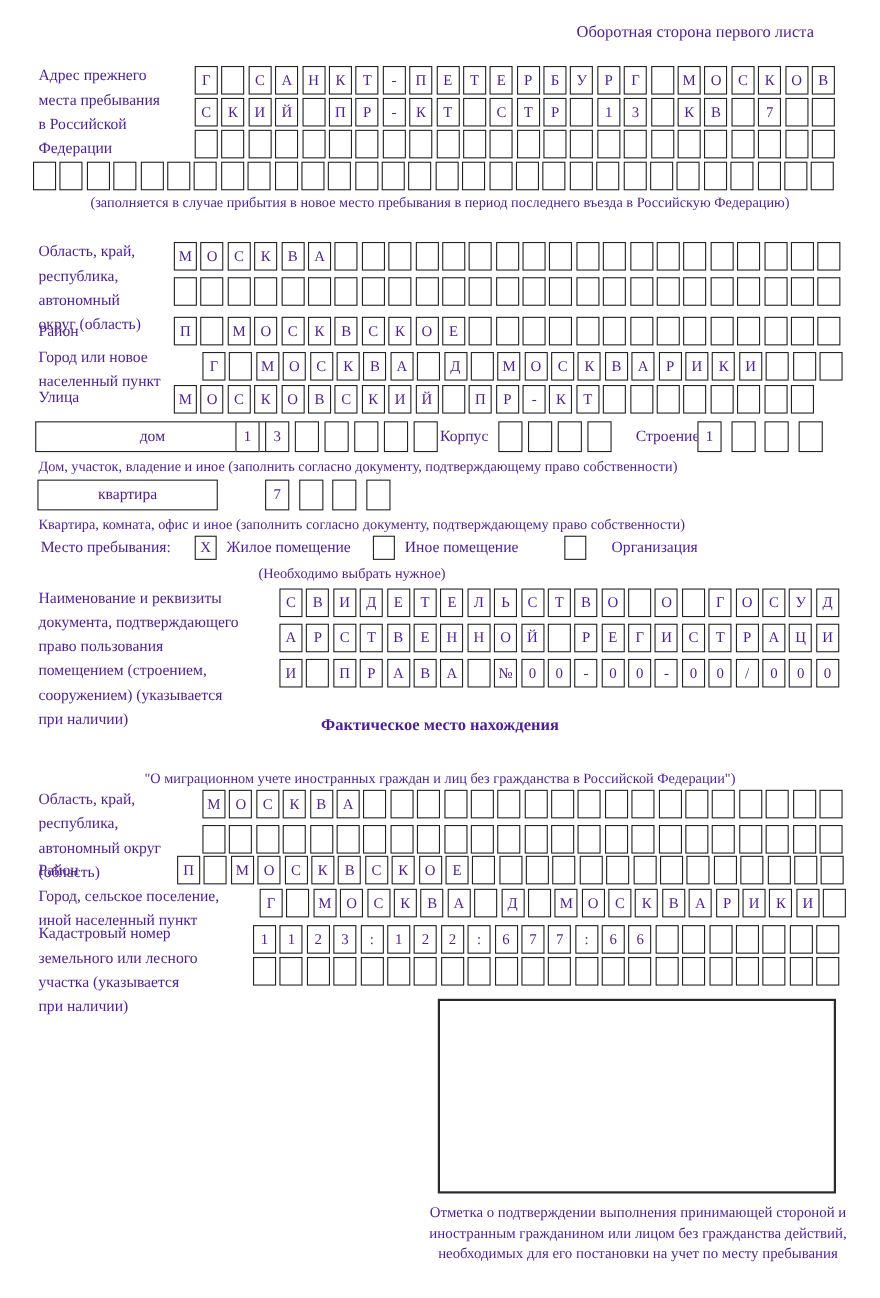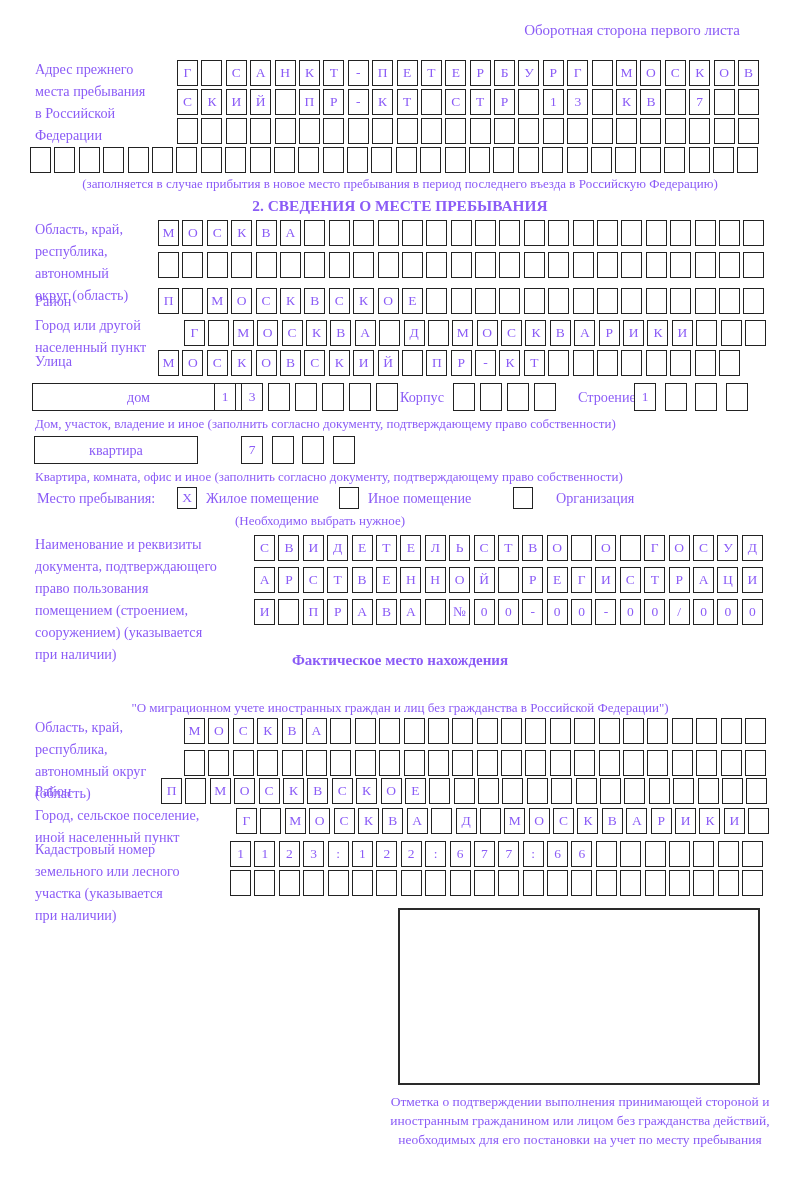"Оборотная сторона первого листа" .page { color: #8b5cf6 -> #4c1d95 }
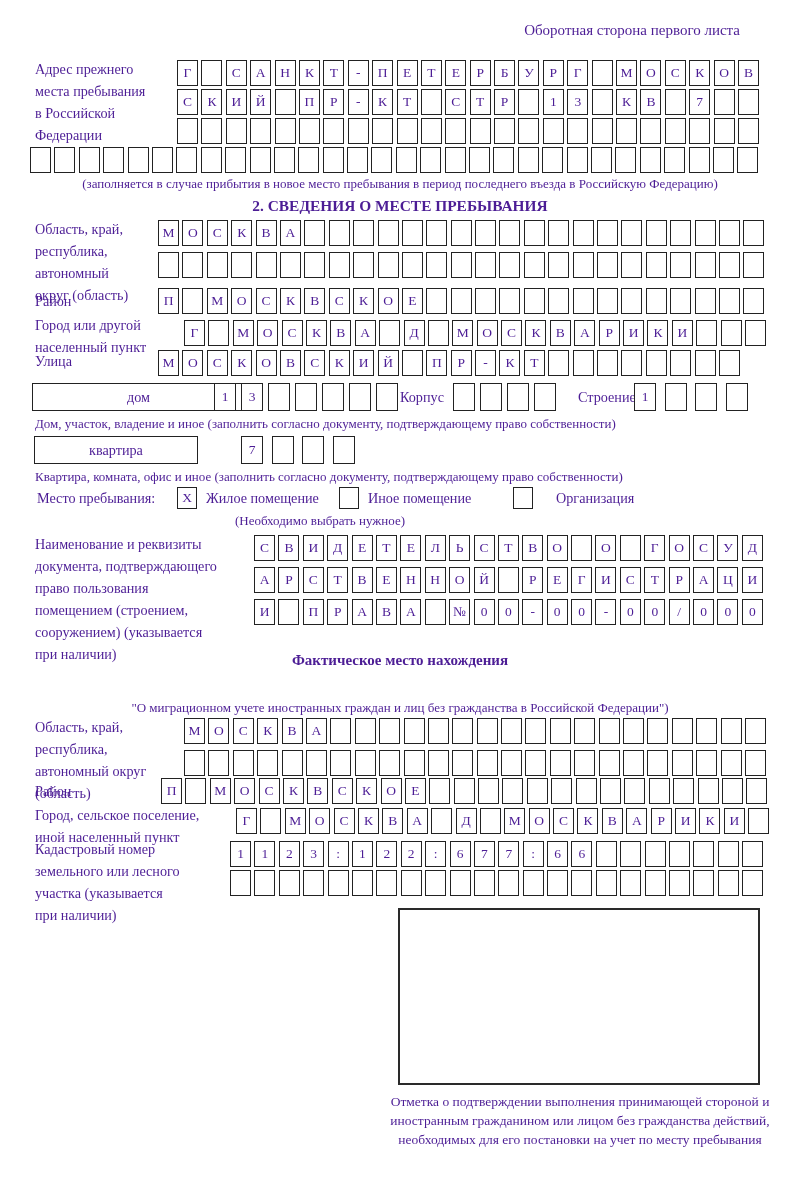"2. СВЕДЕНИЯ О МЕСТЕ ПРЕБЫВАНИЯ" div.abs { html: <div>2. СВЕДЕНИЯ О МЕСТЕ ПРЕБЫВАНИЯ</div> -> none }
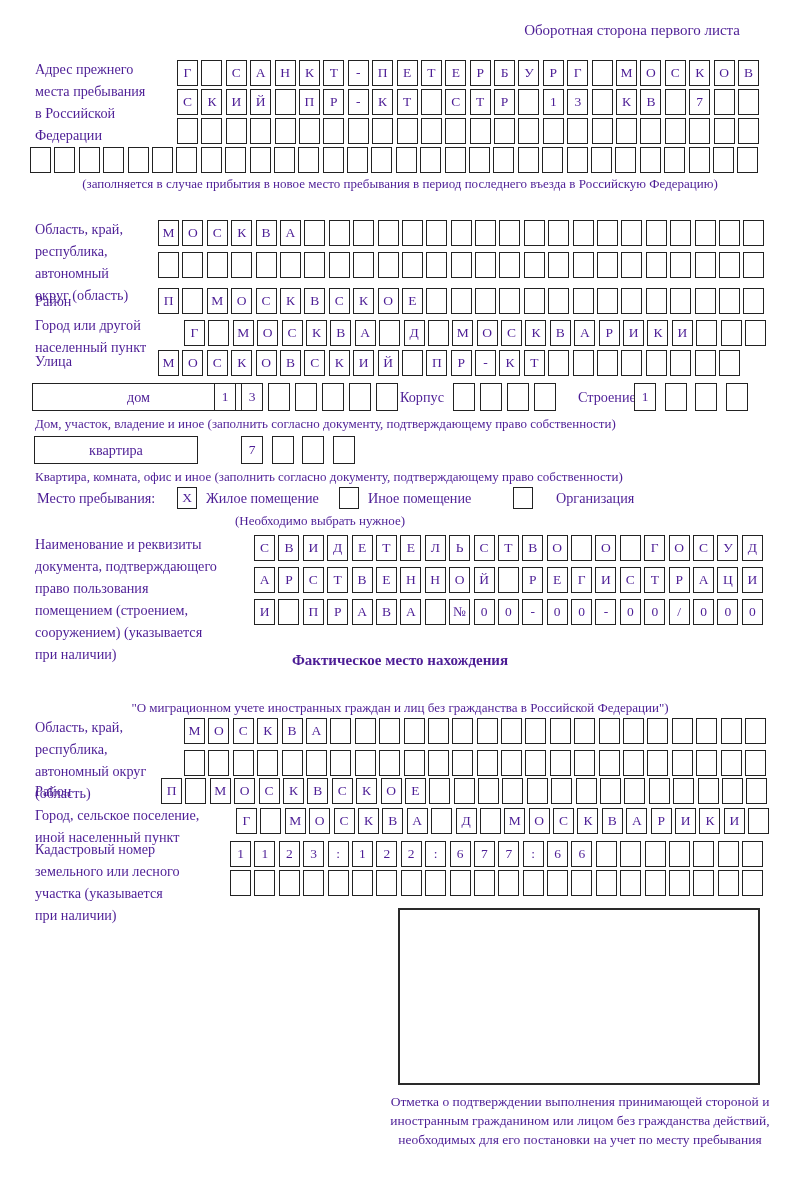"Город или другой" div.abs { text: другой -> новое }
